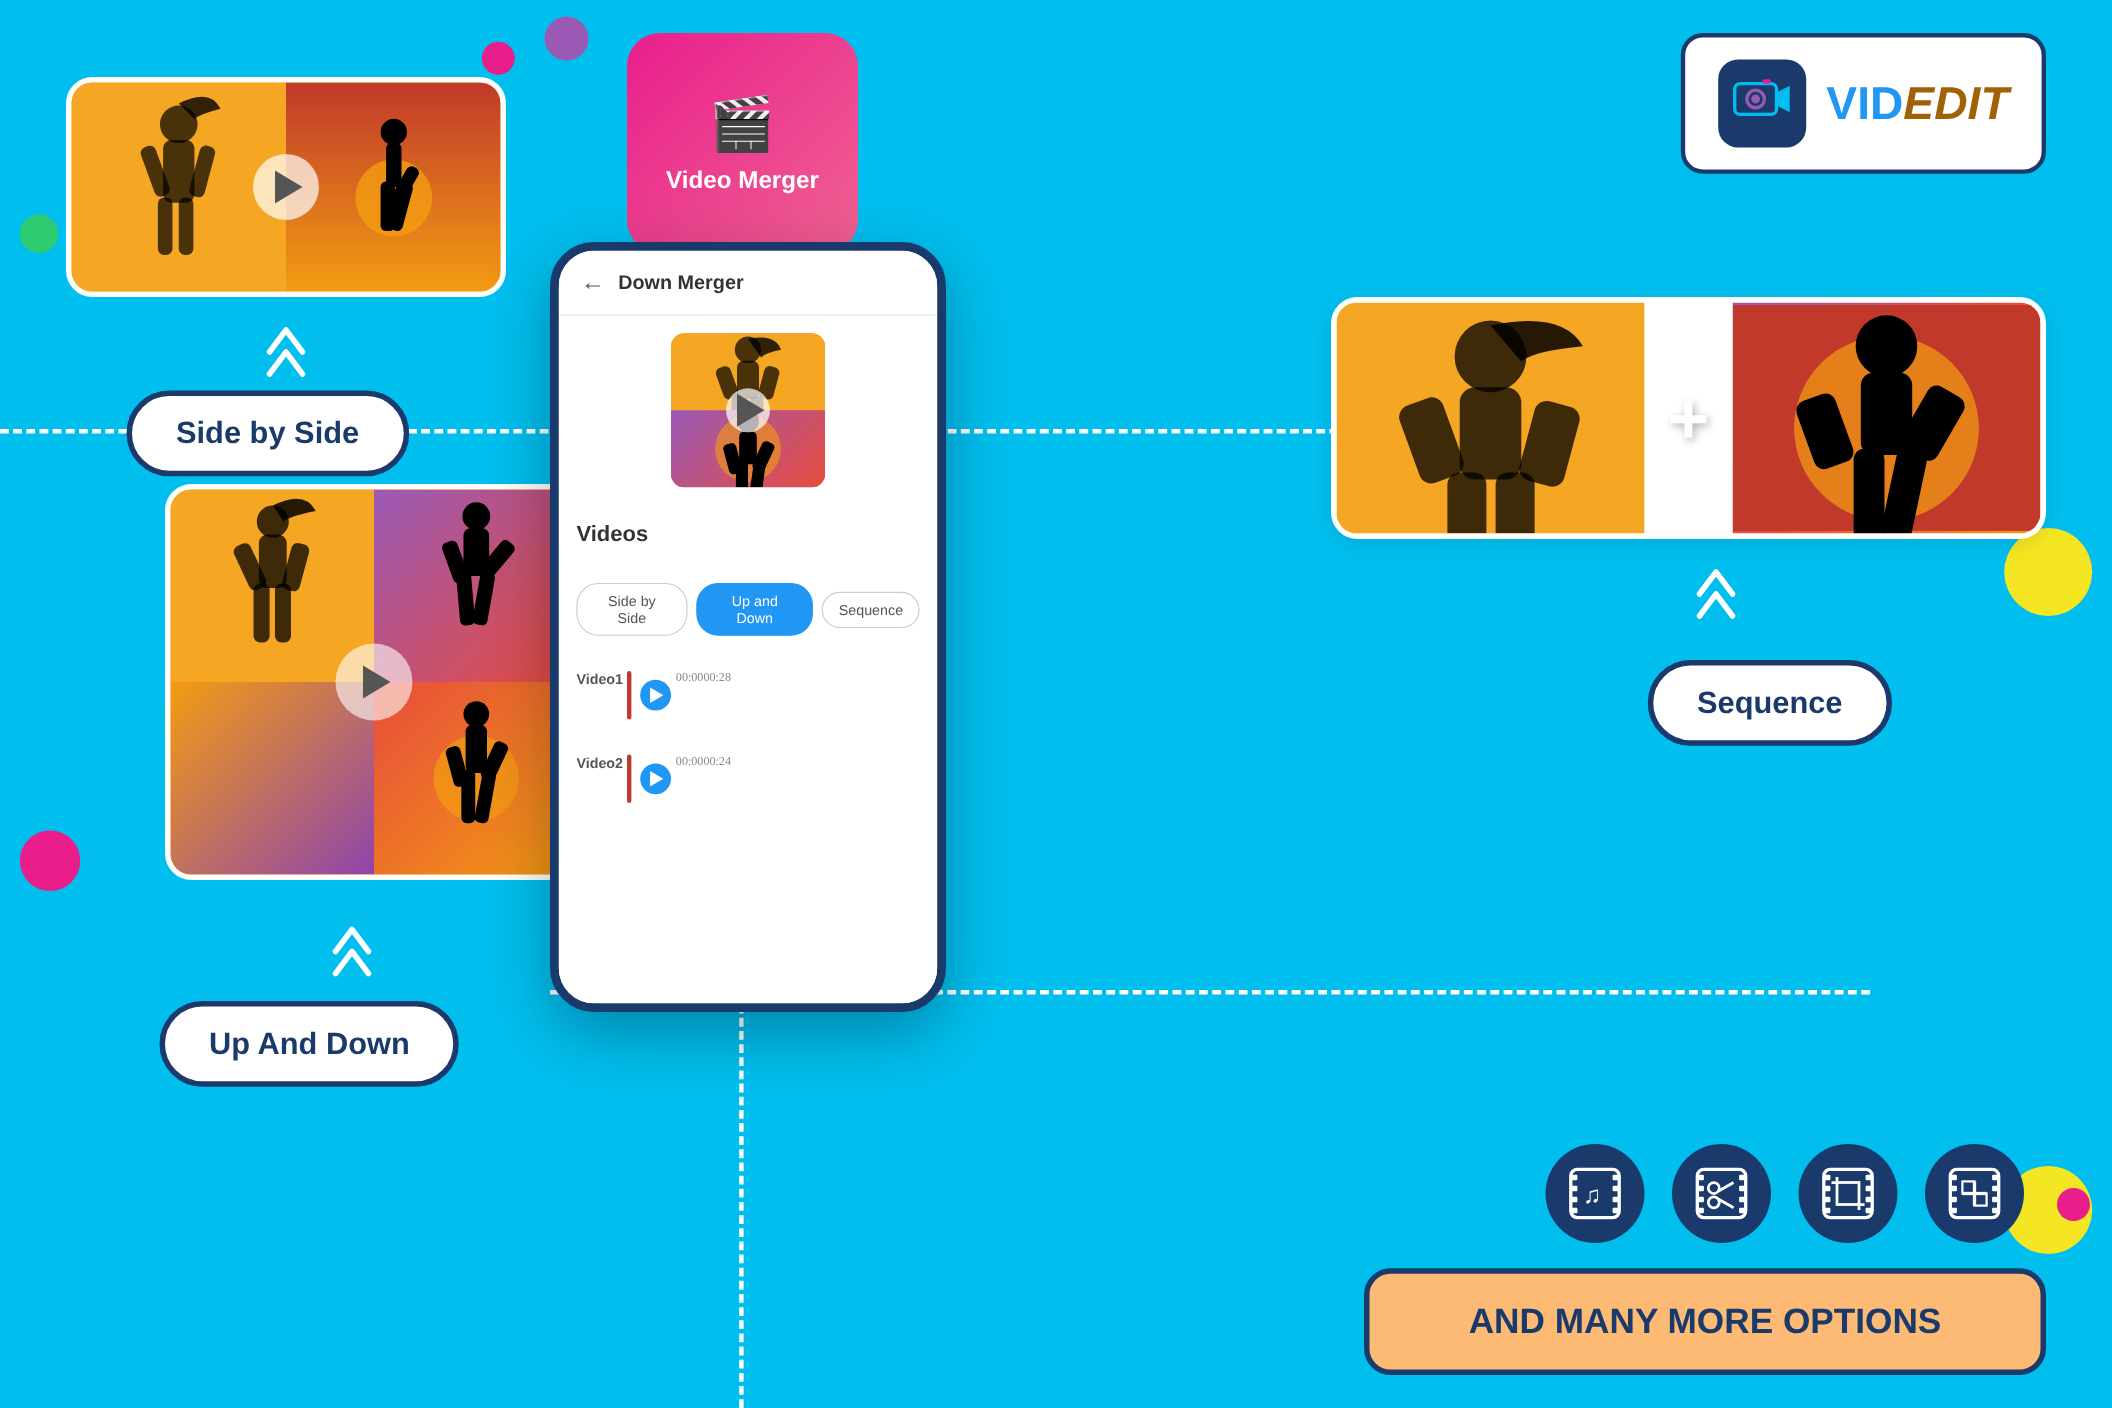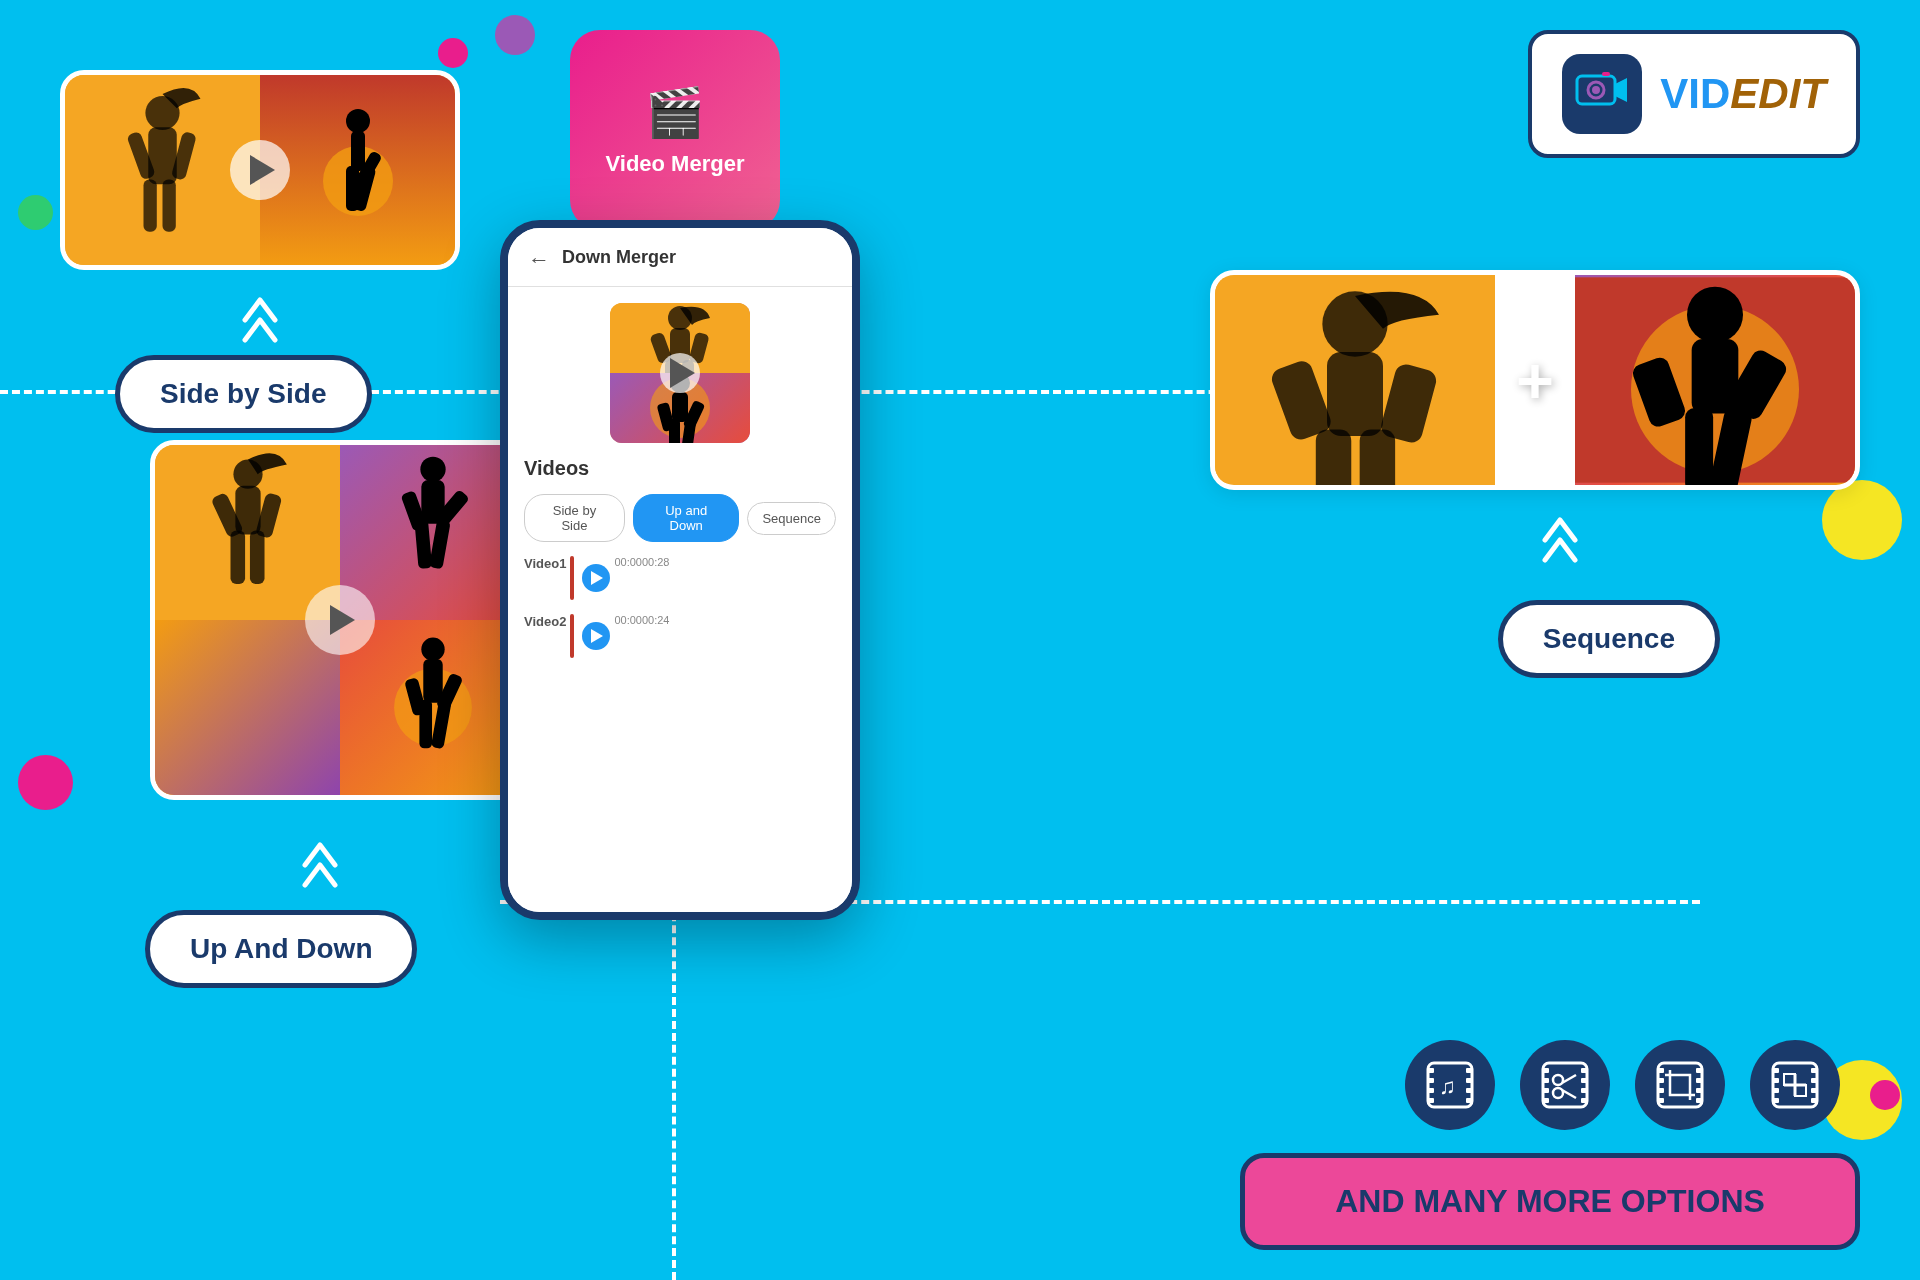"Videos" .phone-content { gap: 14px -> 32px }
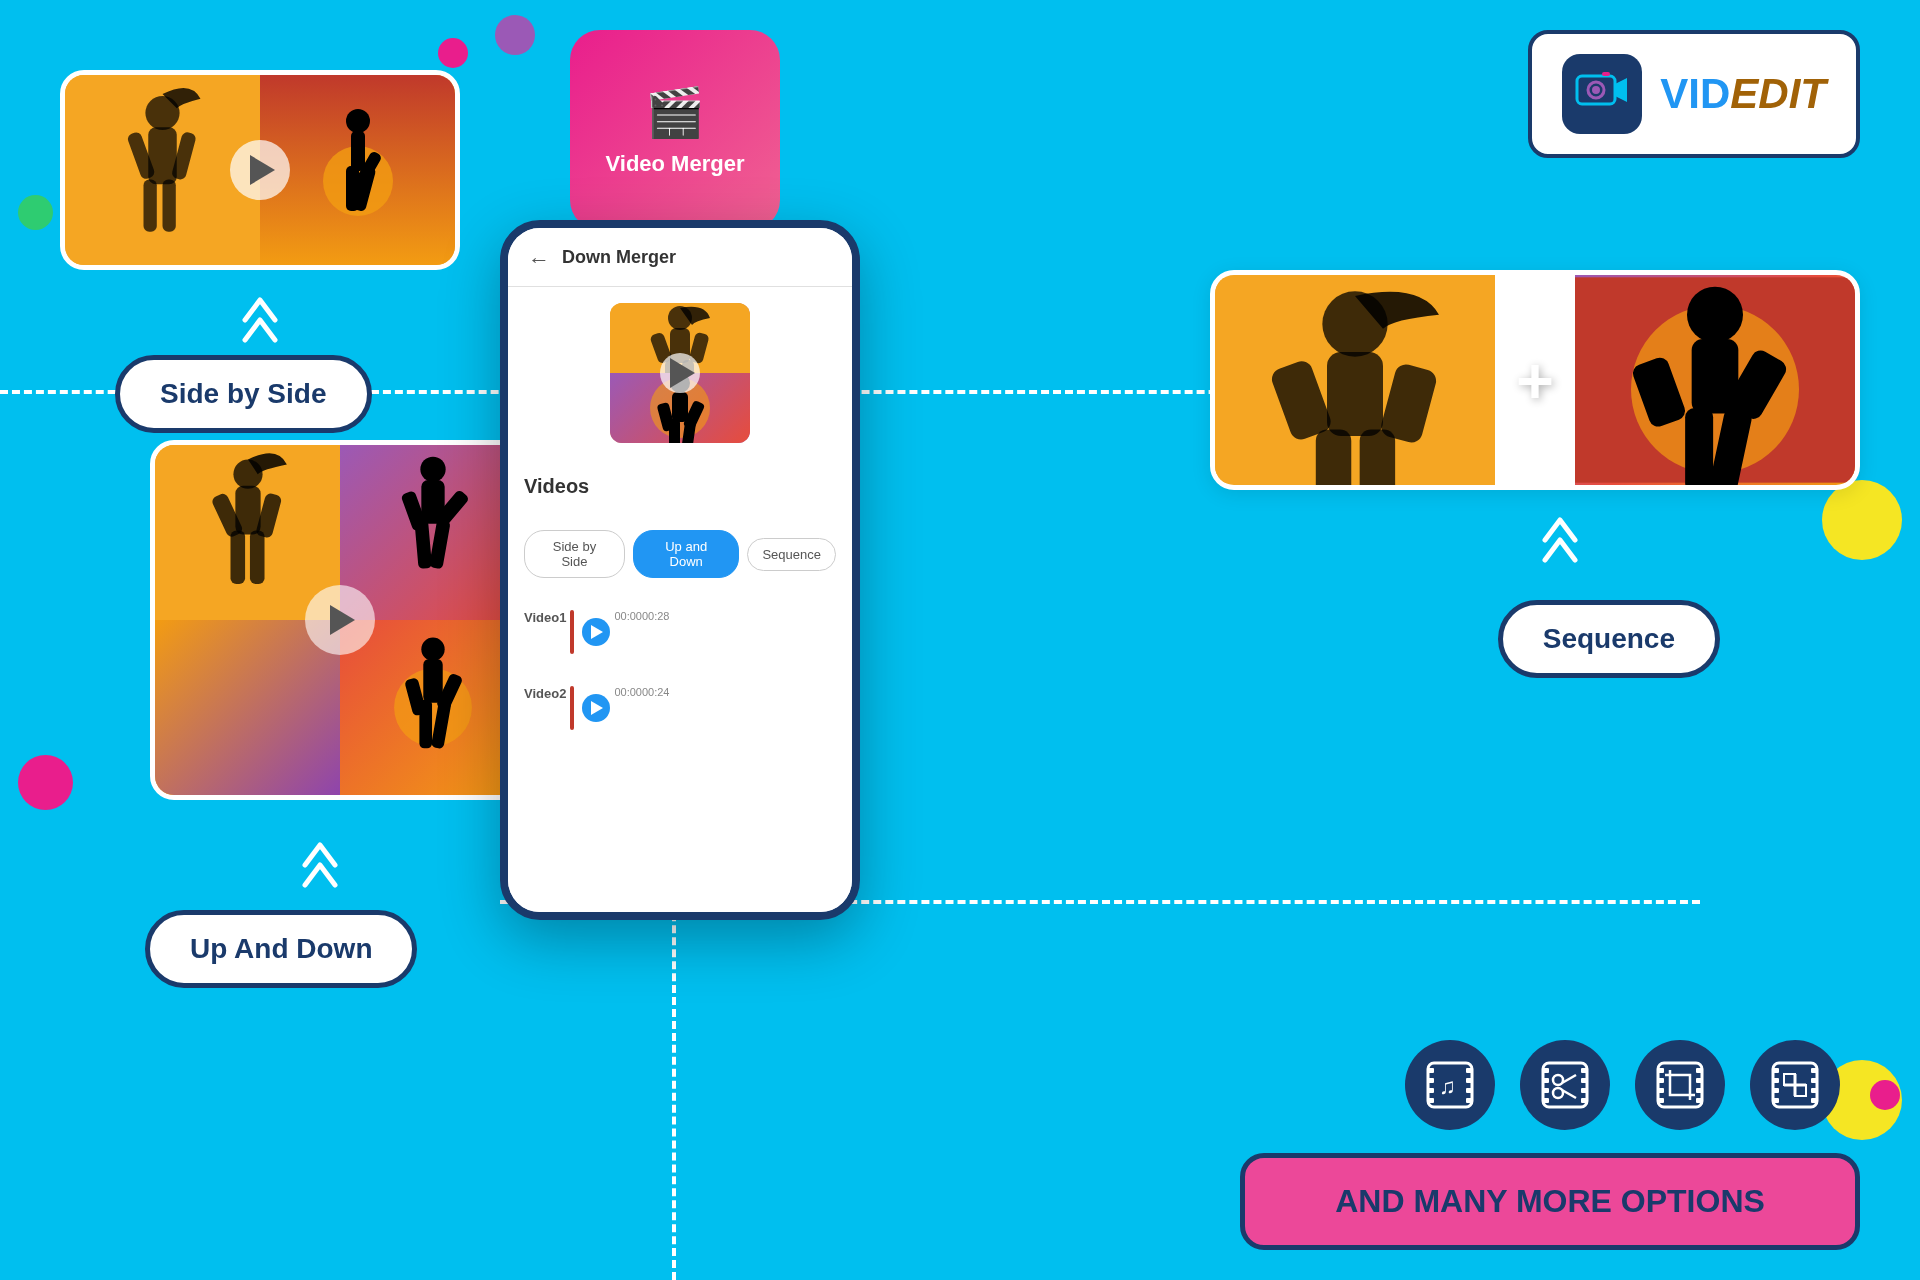"00:00" .time-row { font-family: none -> Liberation Serif, serif }
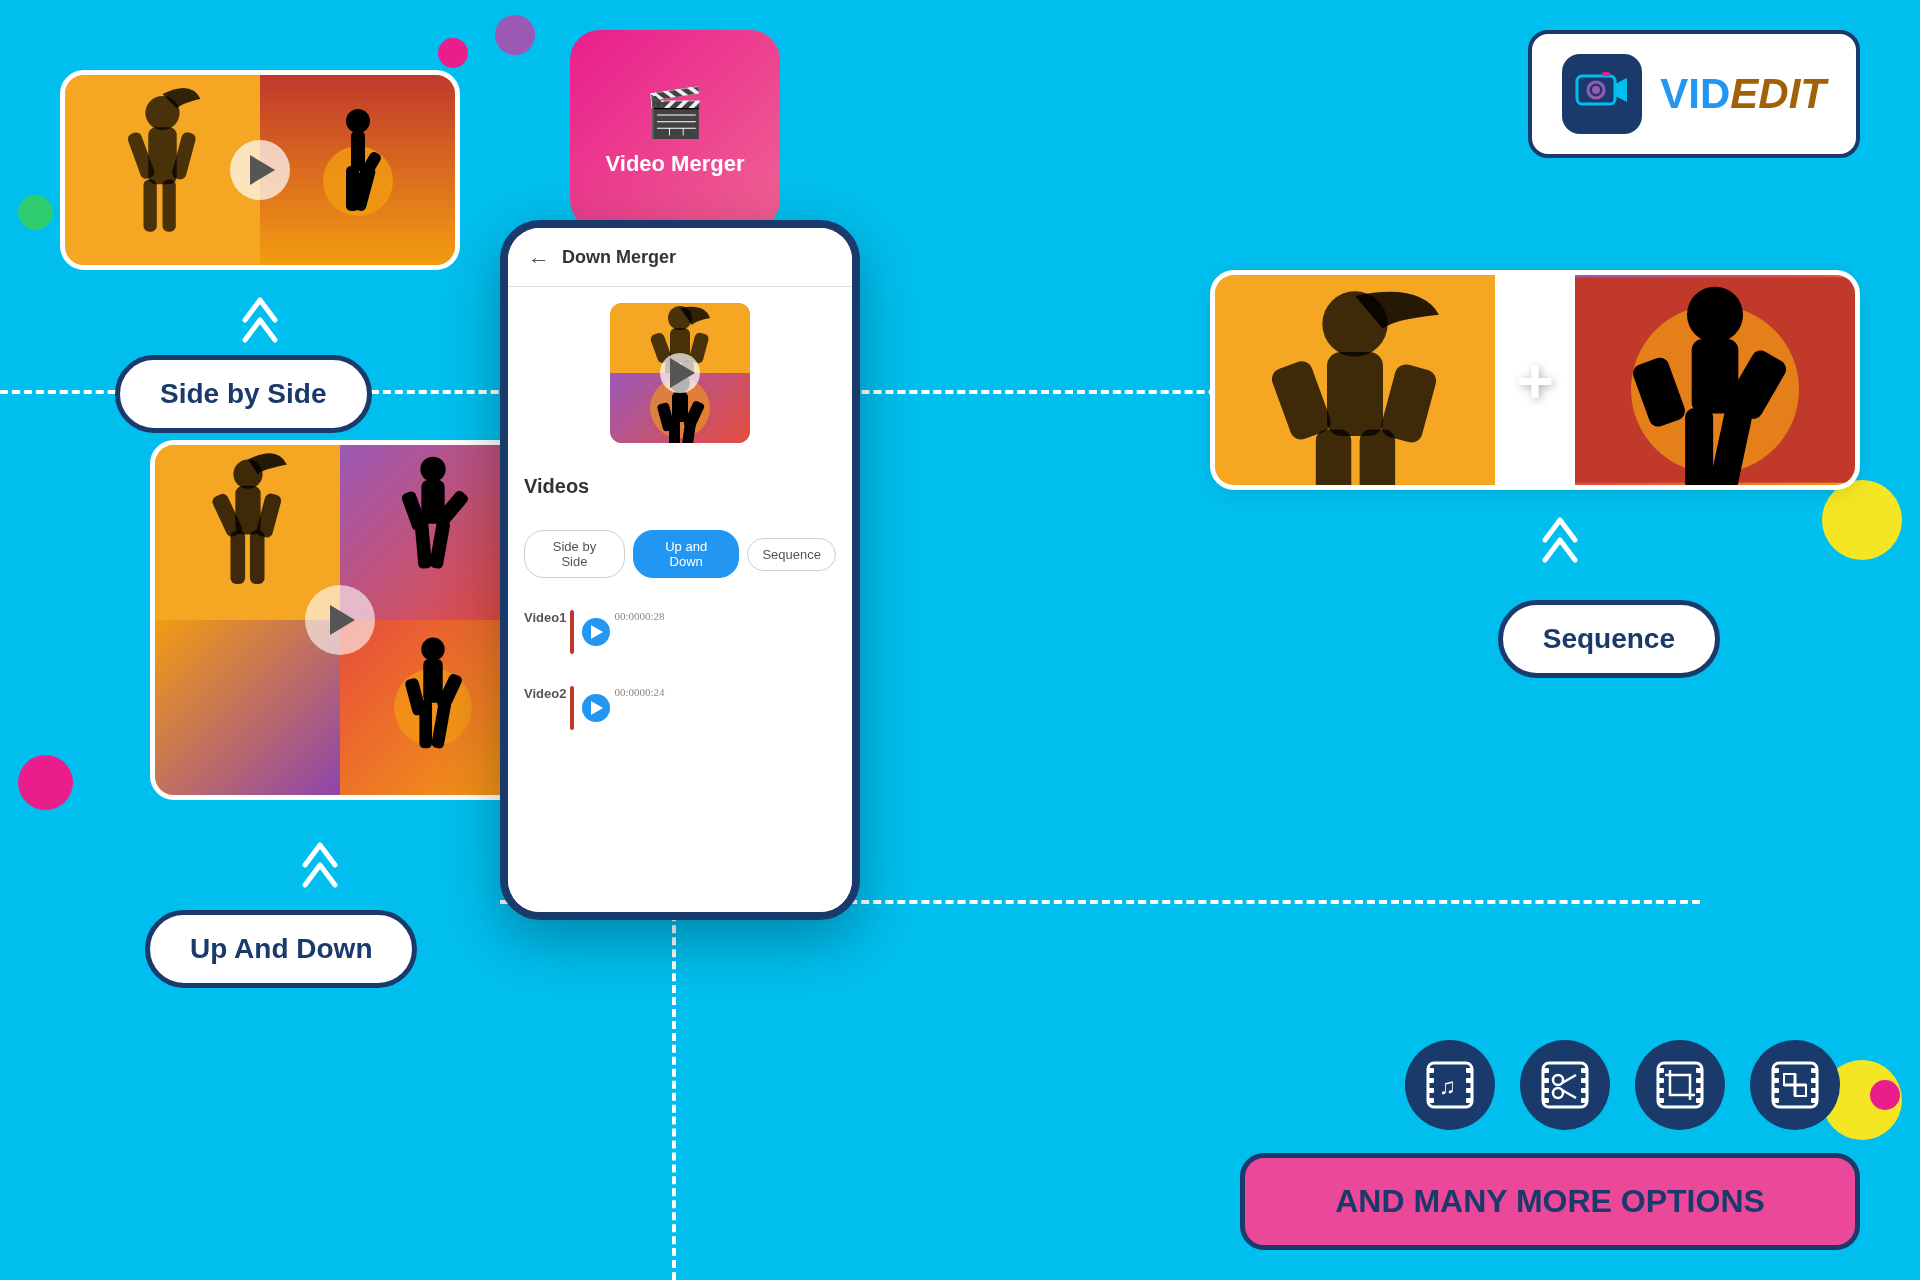"AND MANY MORE OPTIONS" .more-options-banner { background: #ec4899 -> #fdba74 }
